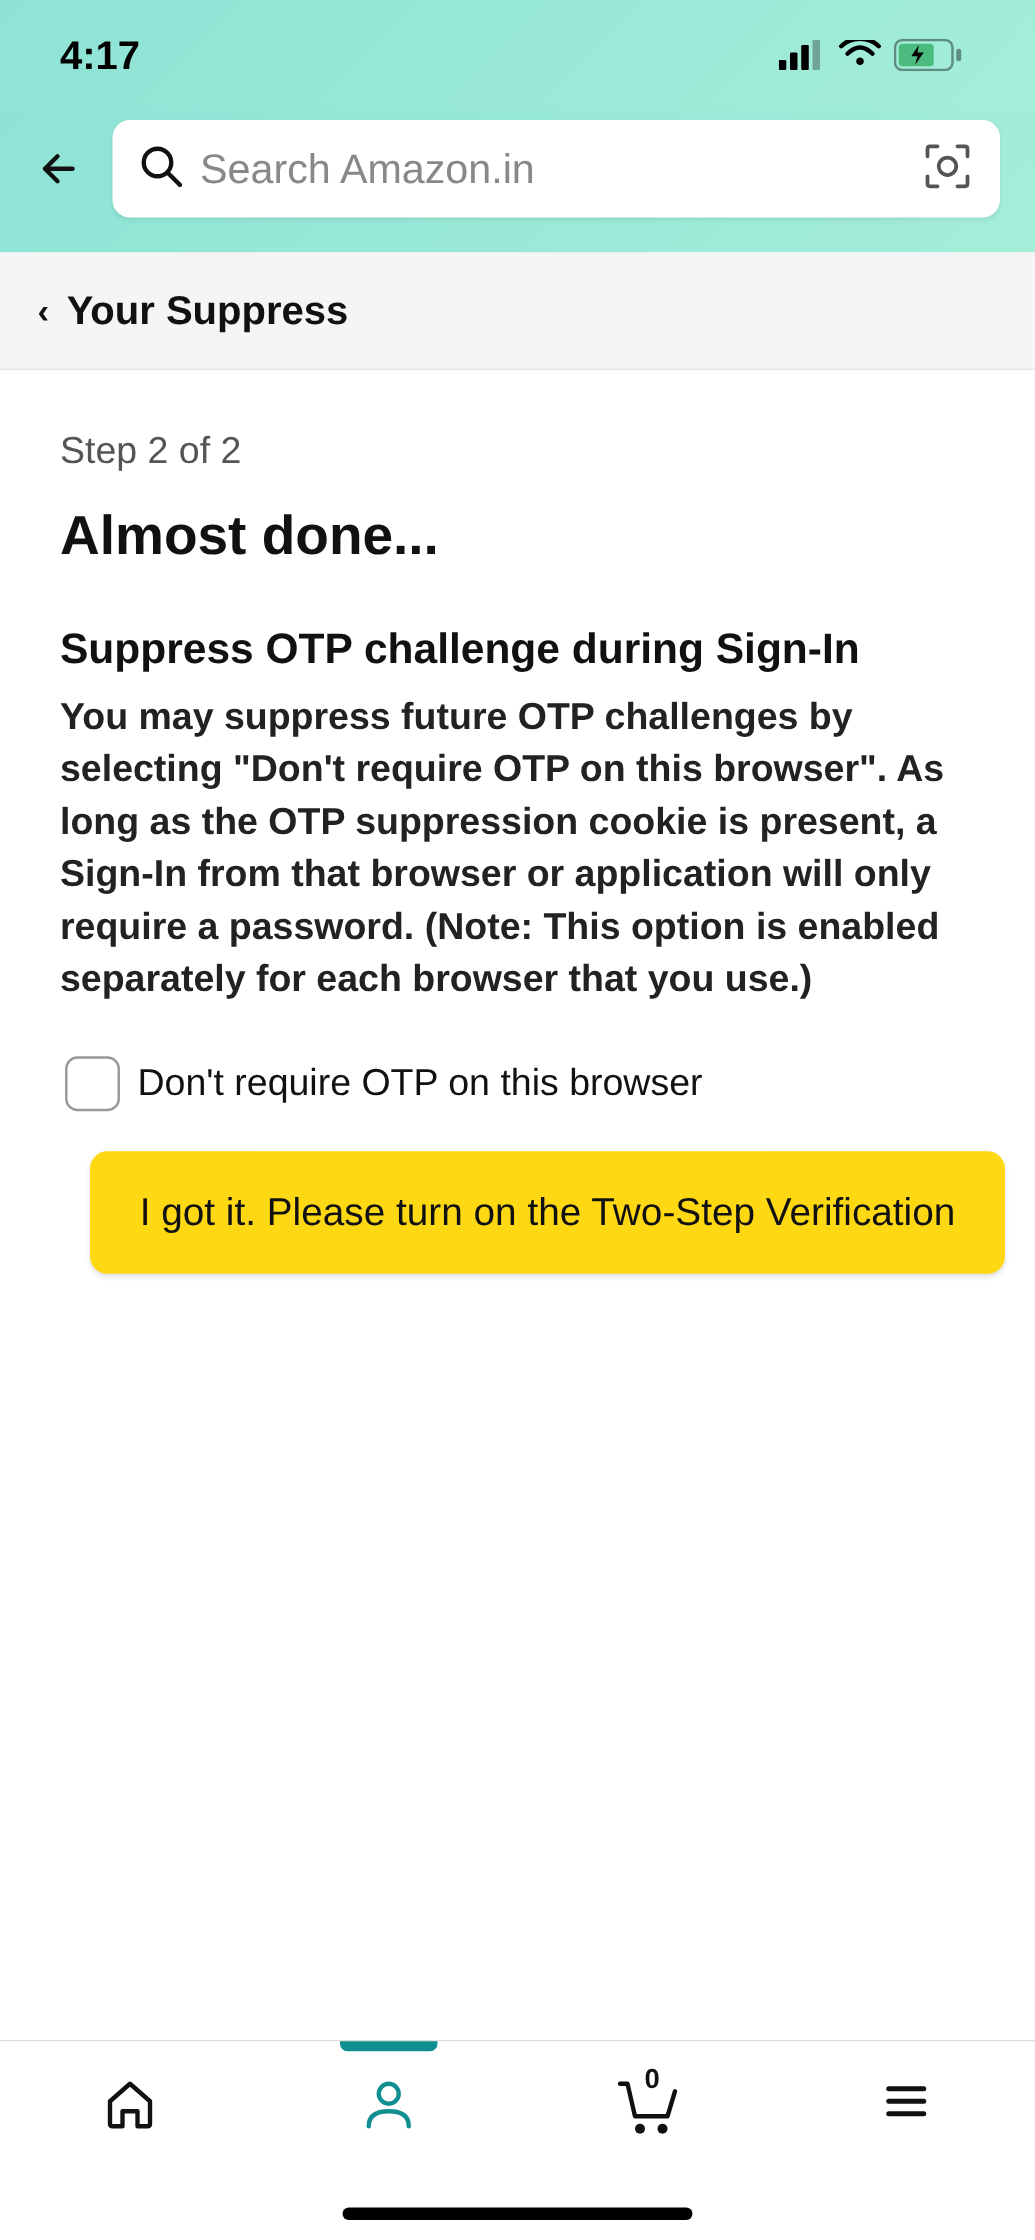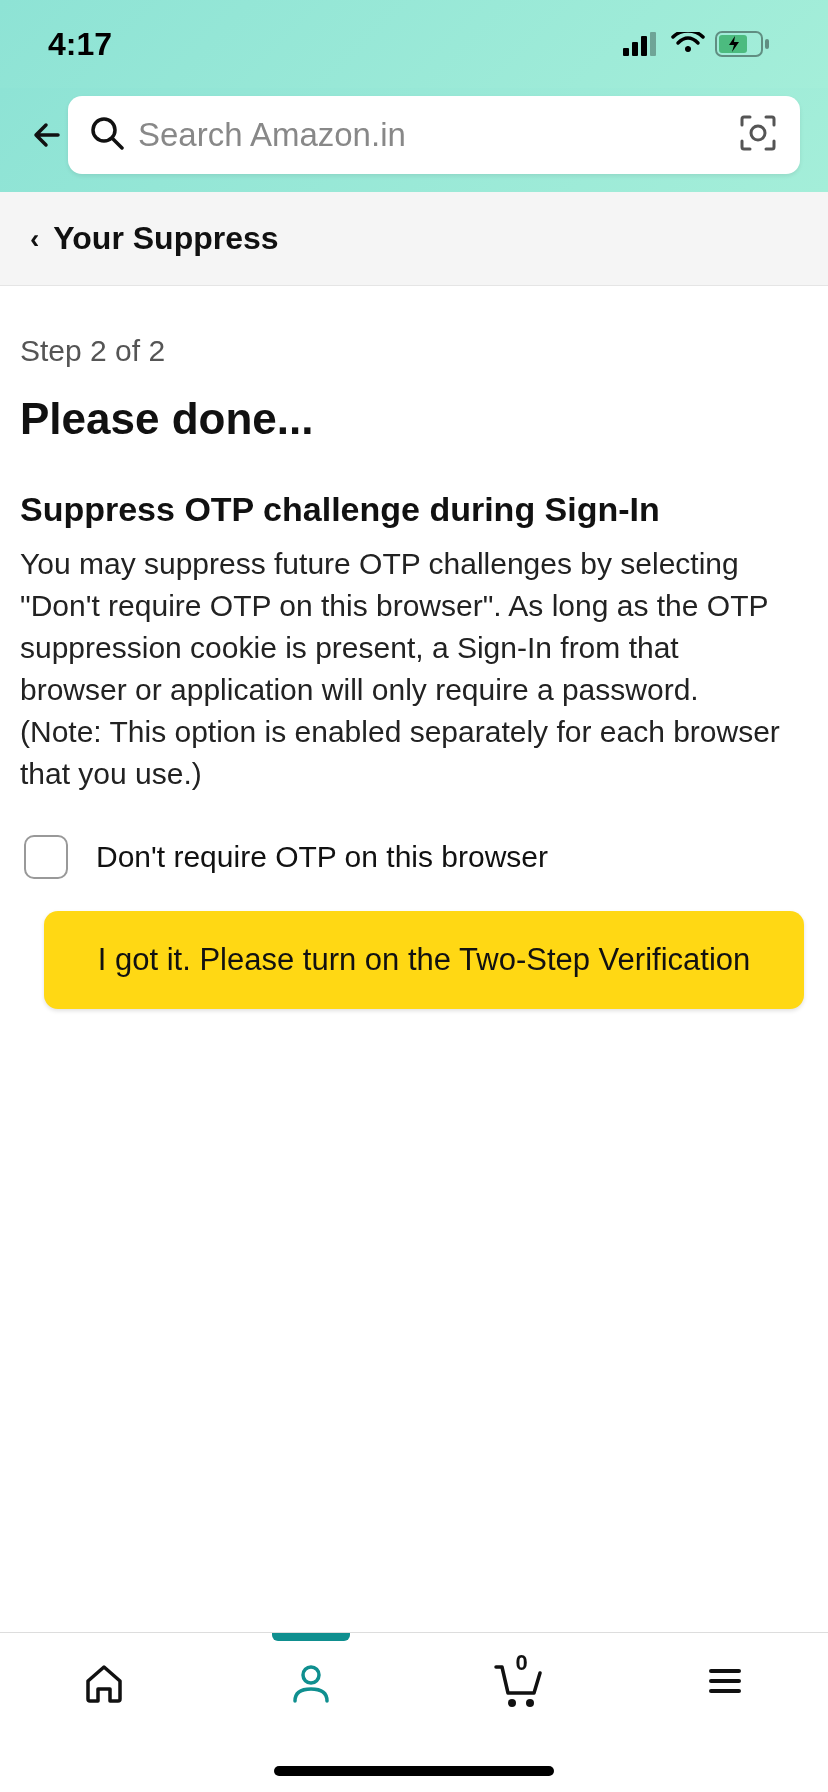"Search Amazon.in" .header-search { gap: none -> 22px; padding: 8px 28px 18px 28px -> 8px 28px 28px 28px }
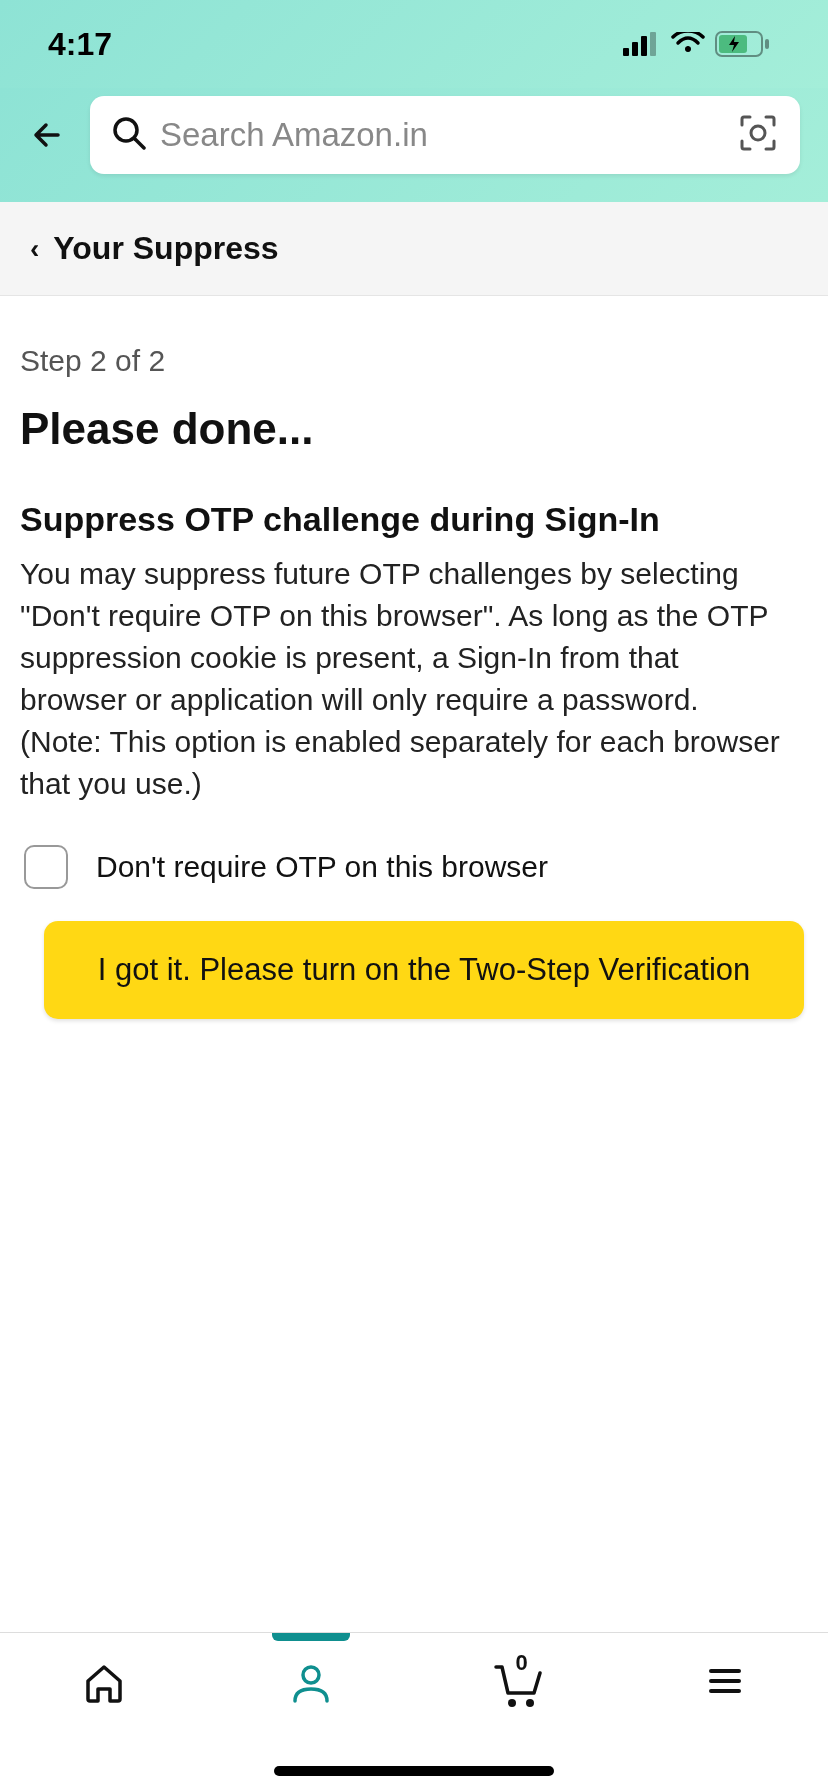"Step 2 of 2" .content { padding: 48px 48px 0 20px -> 48px 48px 0 48px }
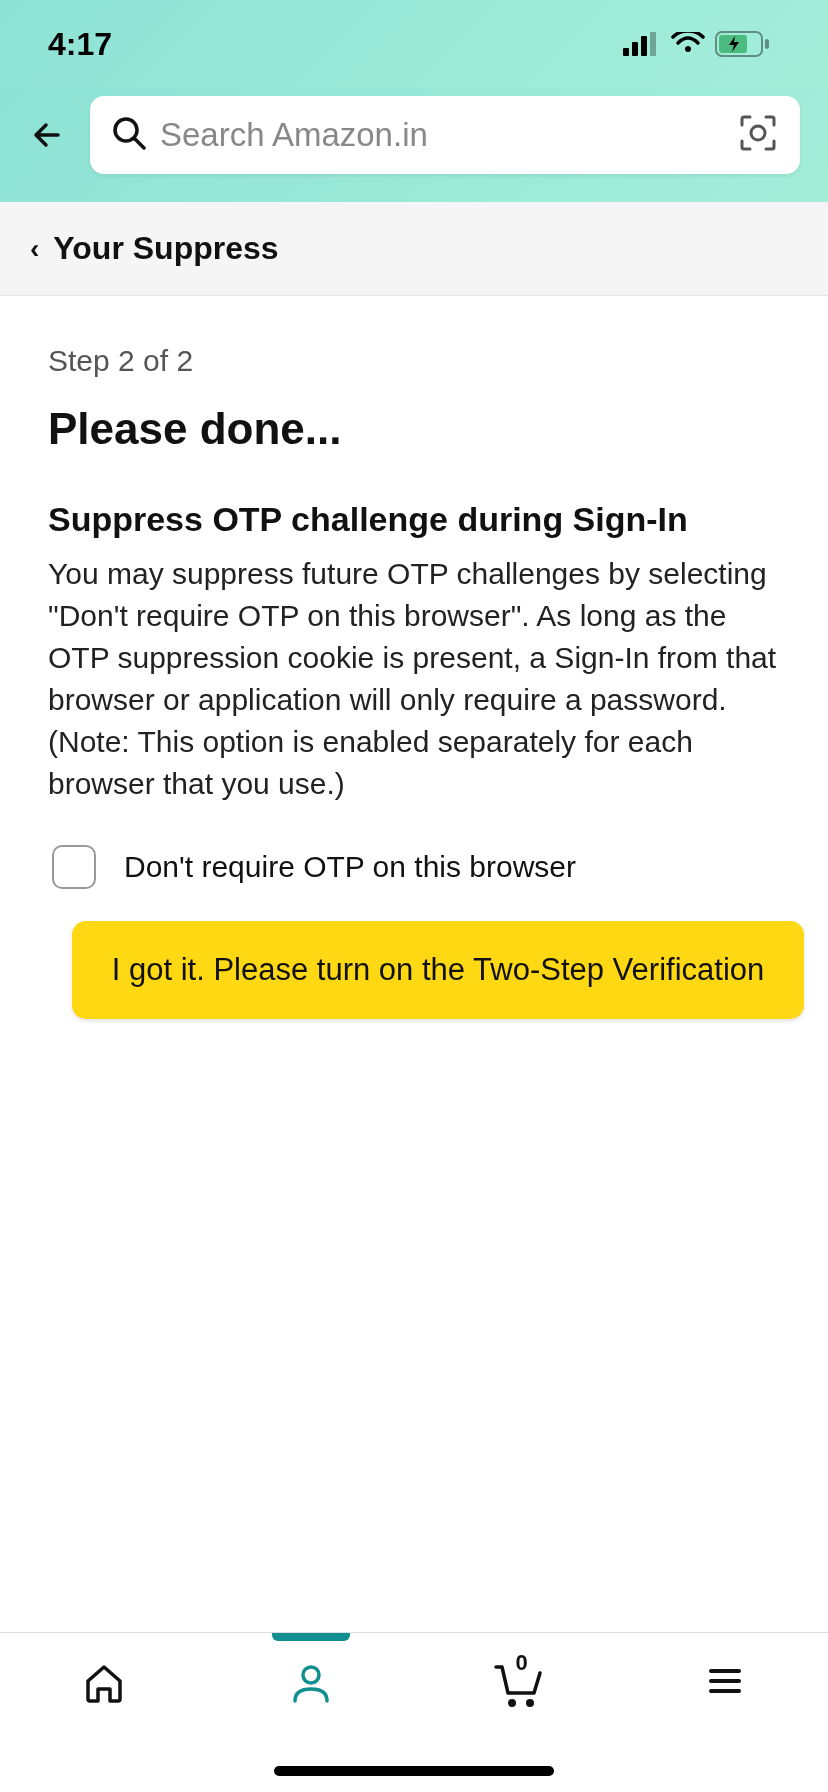"Please done..." h1.main-title { text: Please -> Almost }
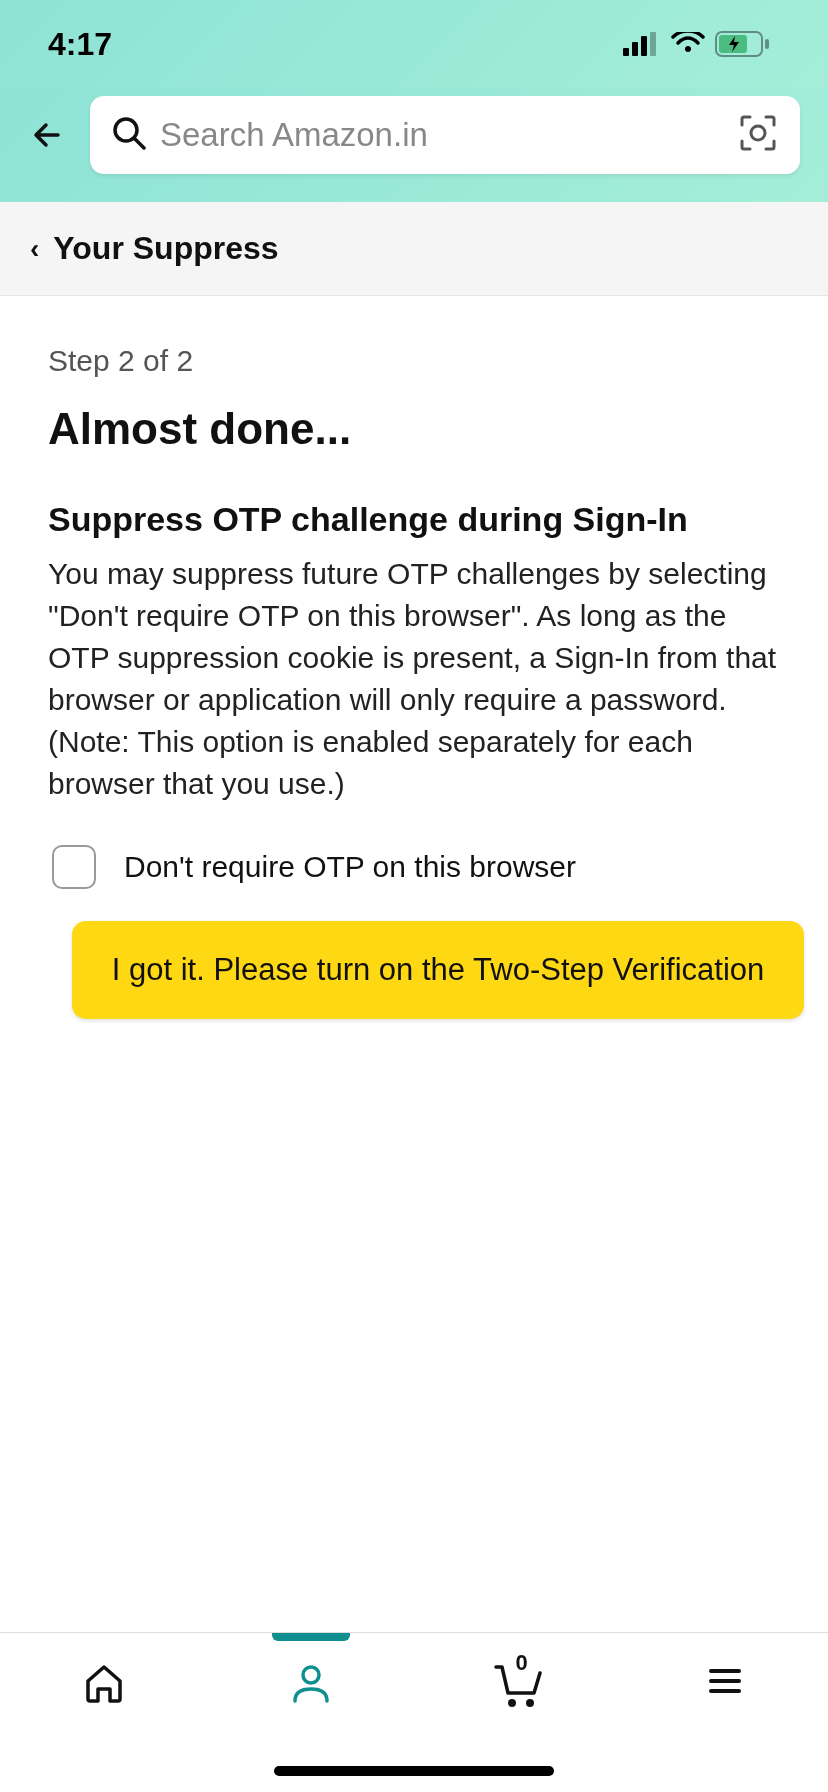"You may suppress future OTP" .description { font-weight: none -> bold }
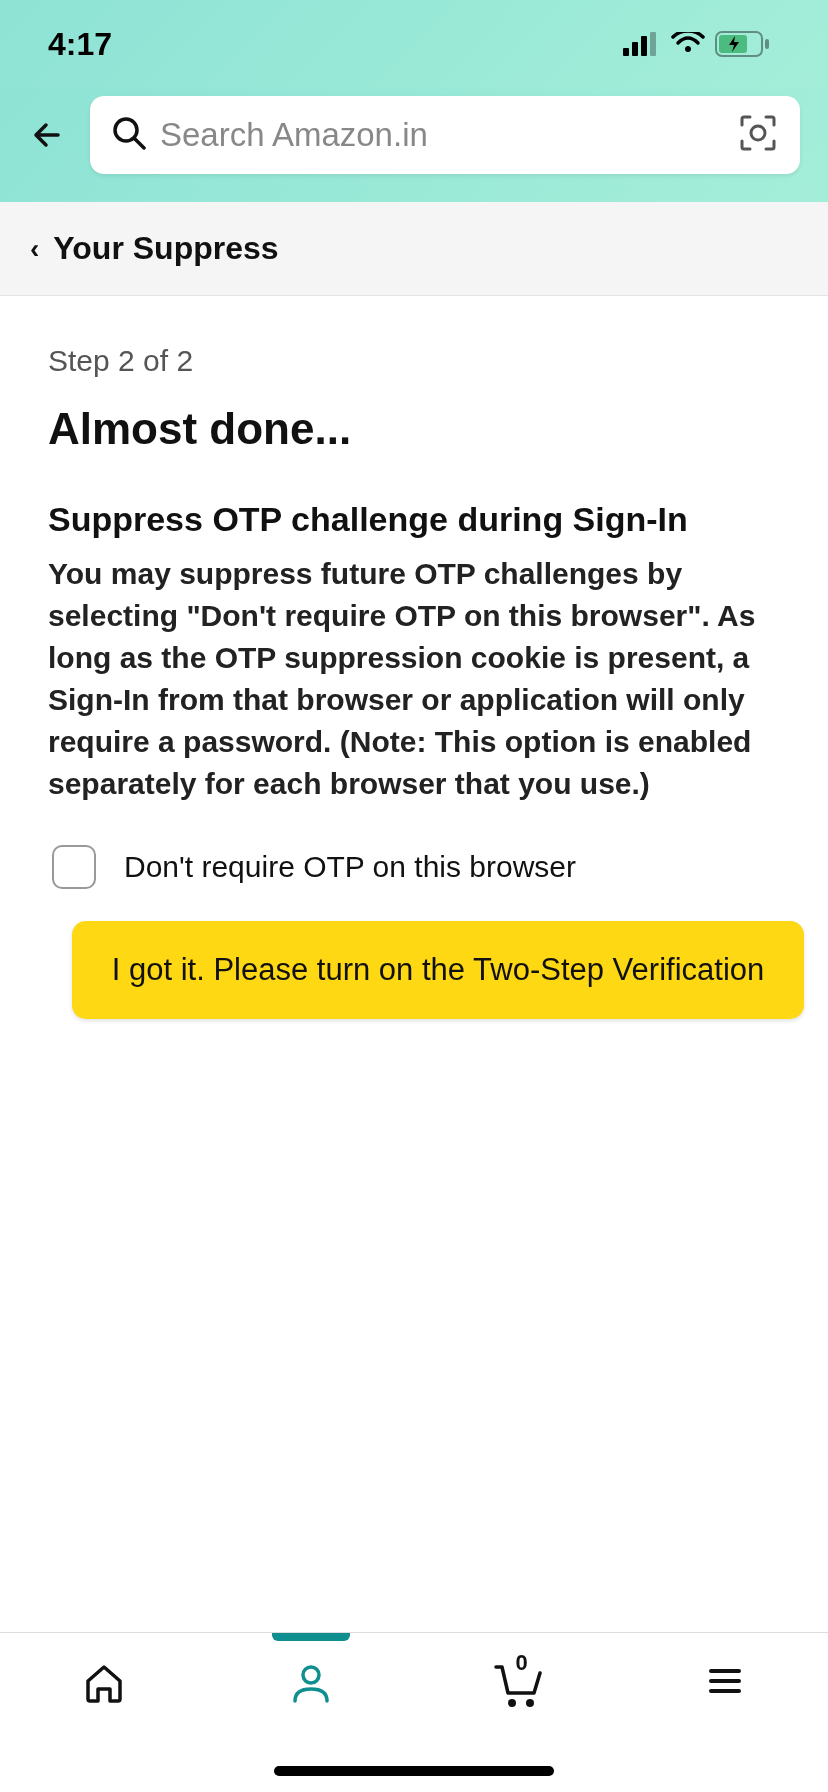"Don't require OTP on this" .checkbox-row { gap: 28px -> 14px }
